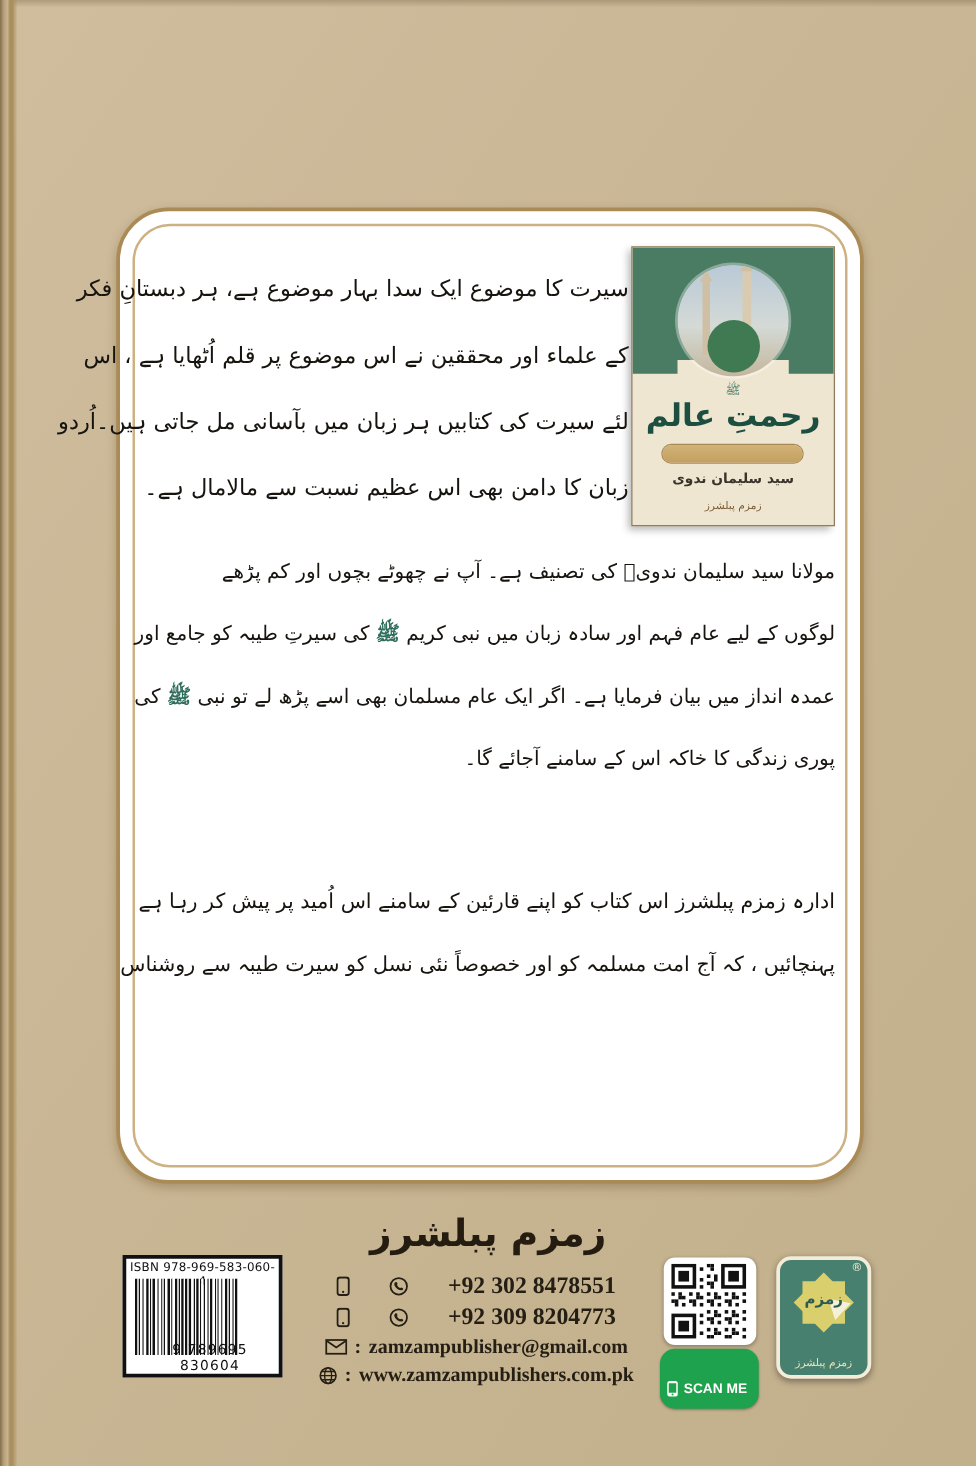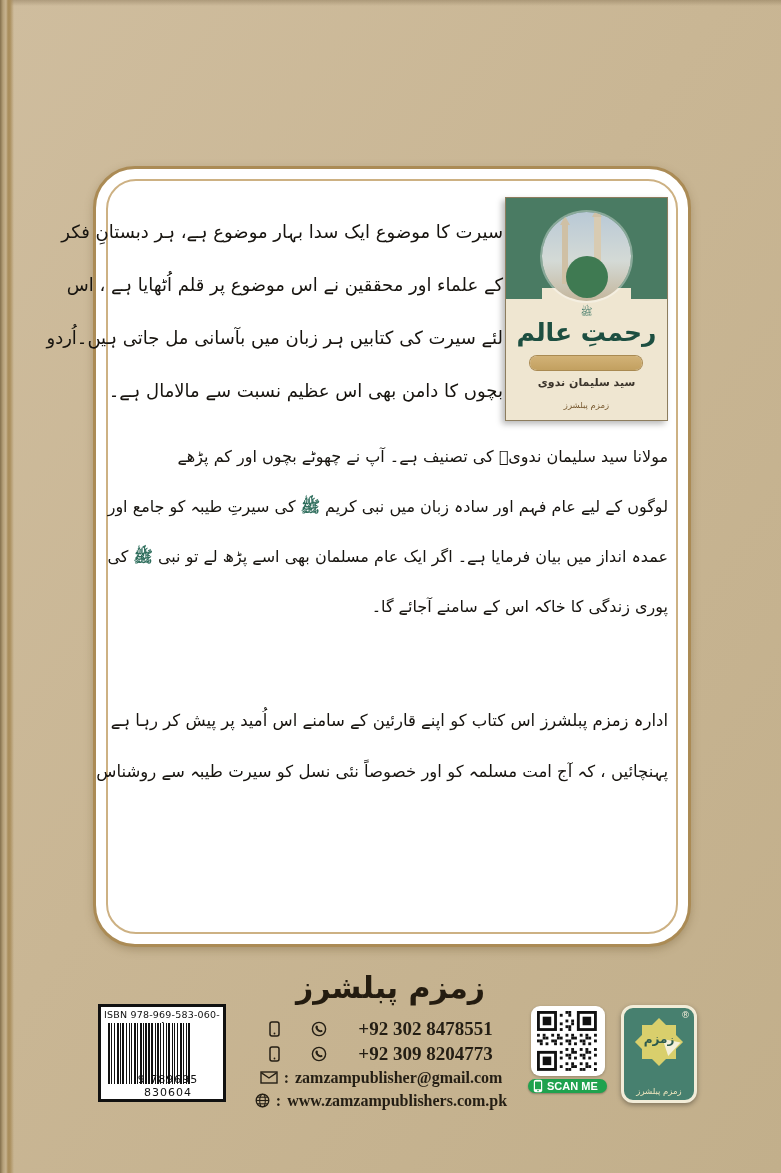"بچوں کا دامن بھی اس" span { text: بچوں -> زبان }
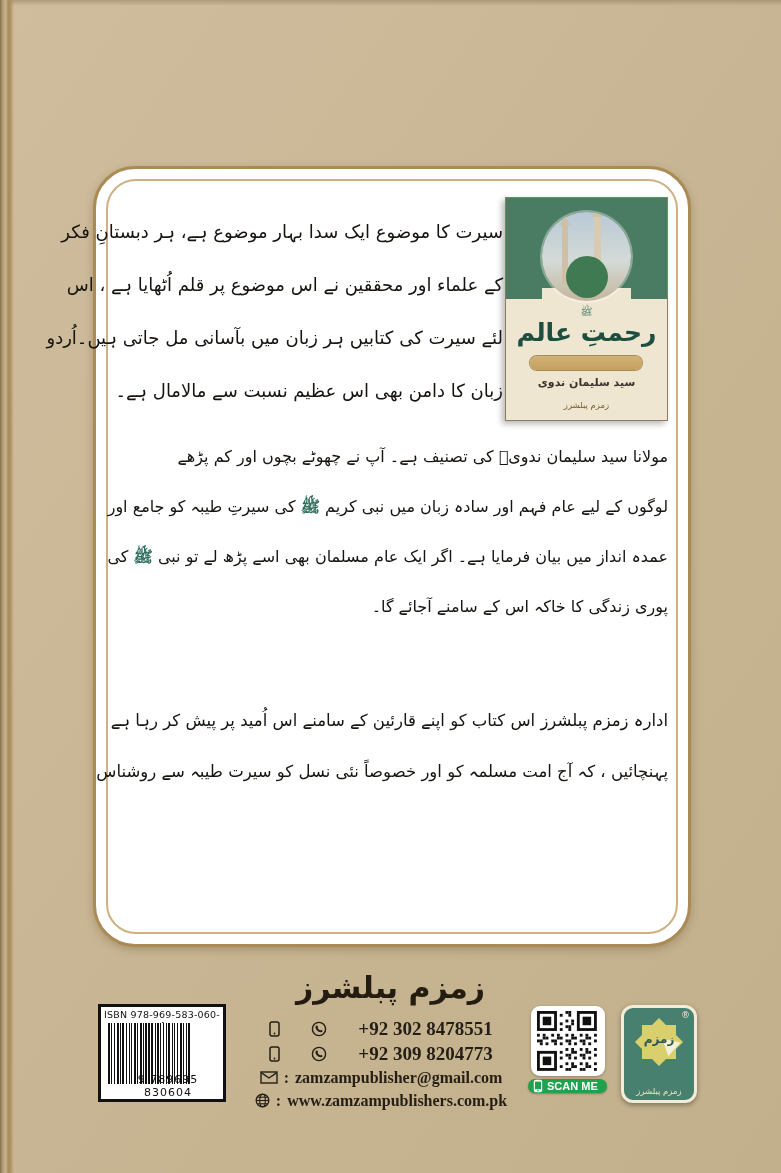"SCAN ME" .scanme { height: 14px -> 32px; padding: 0 9px 0 5px -> 16px 9px 0 5px }
